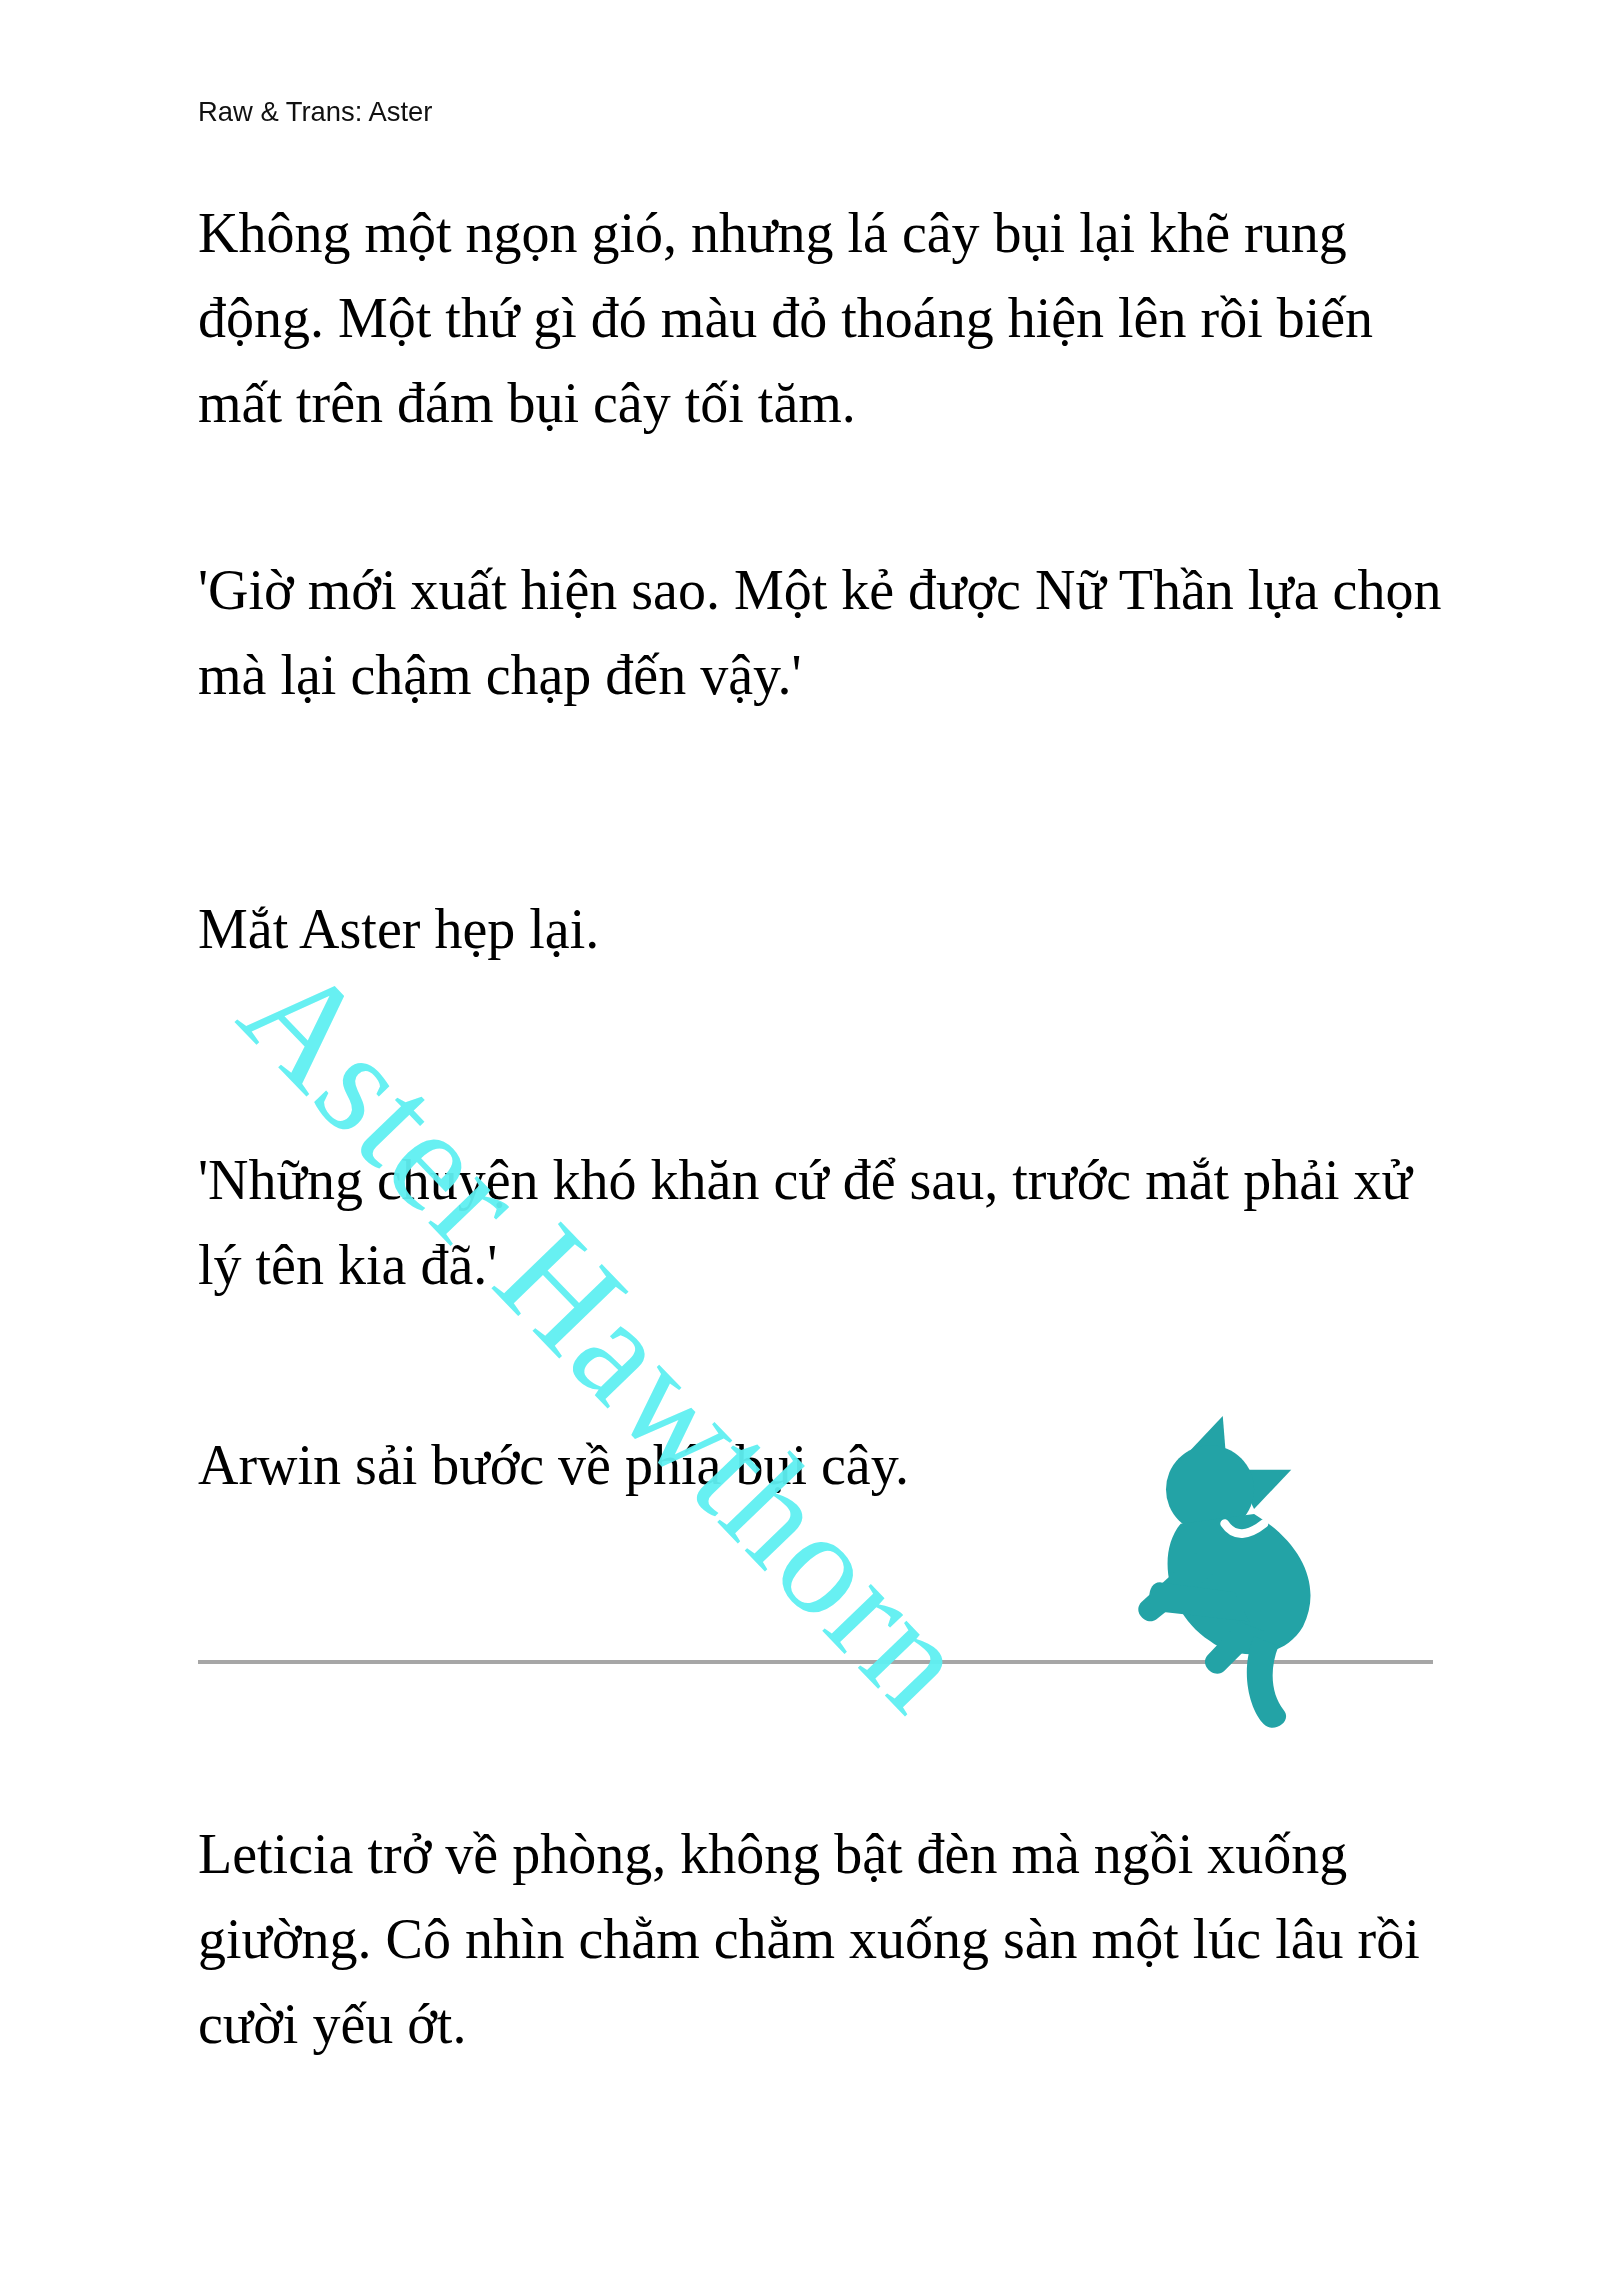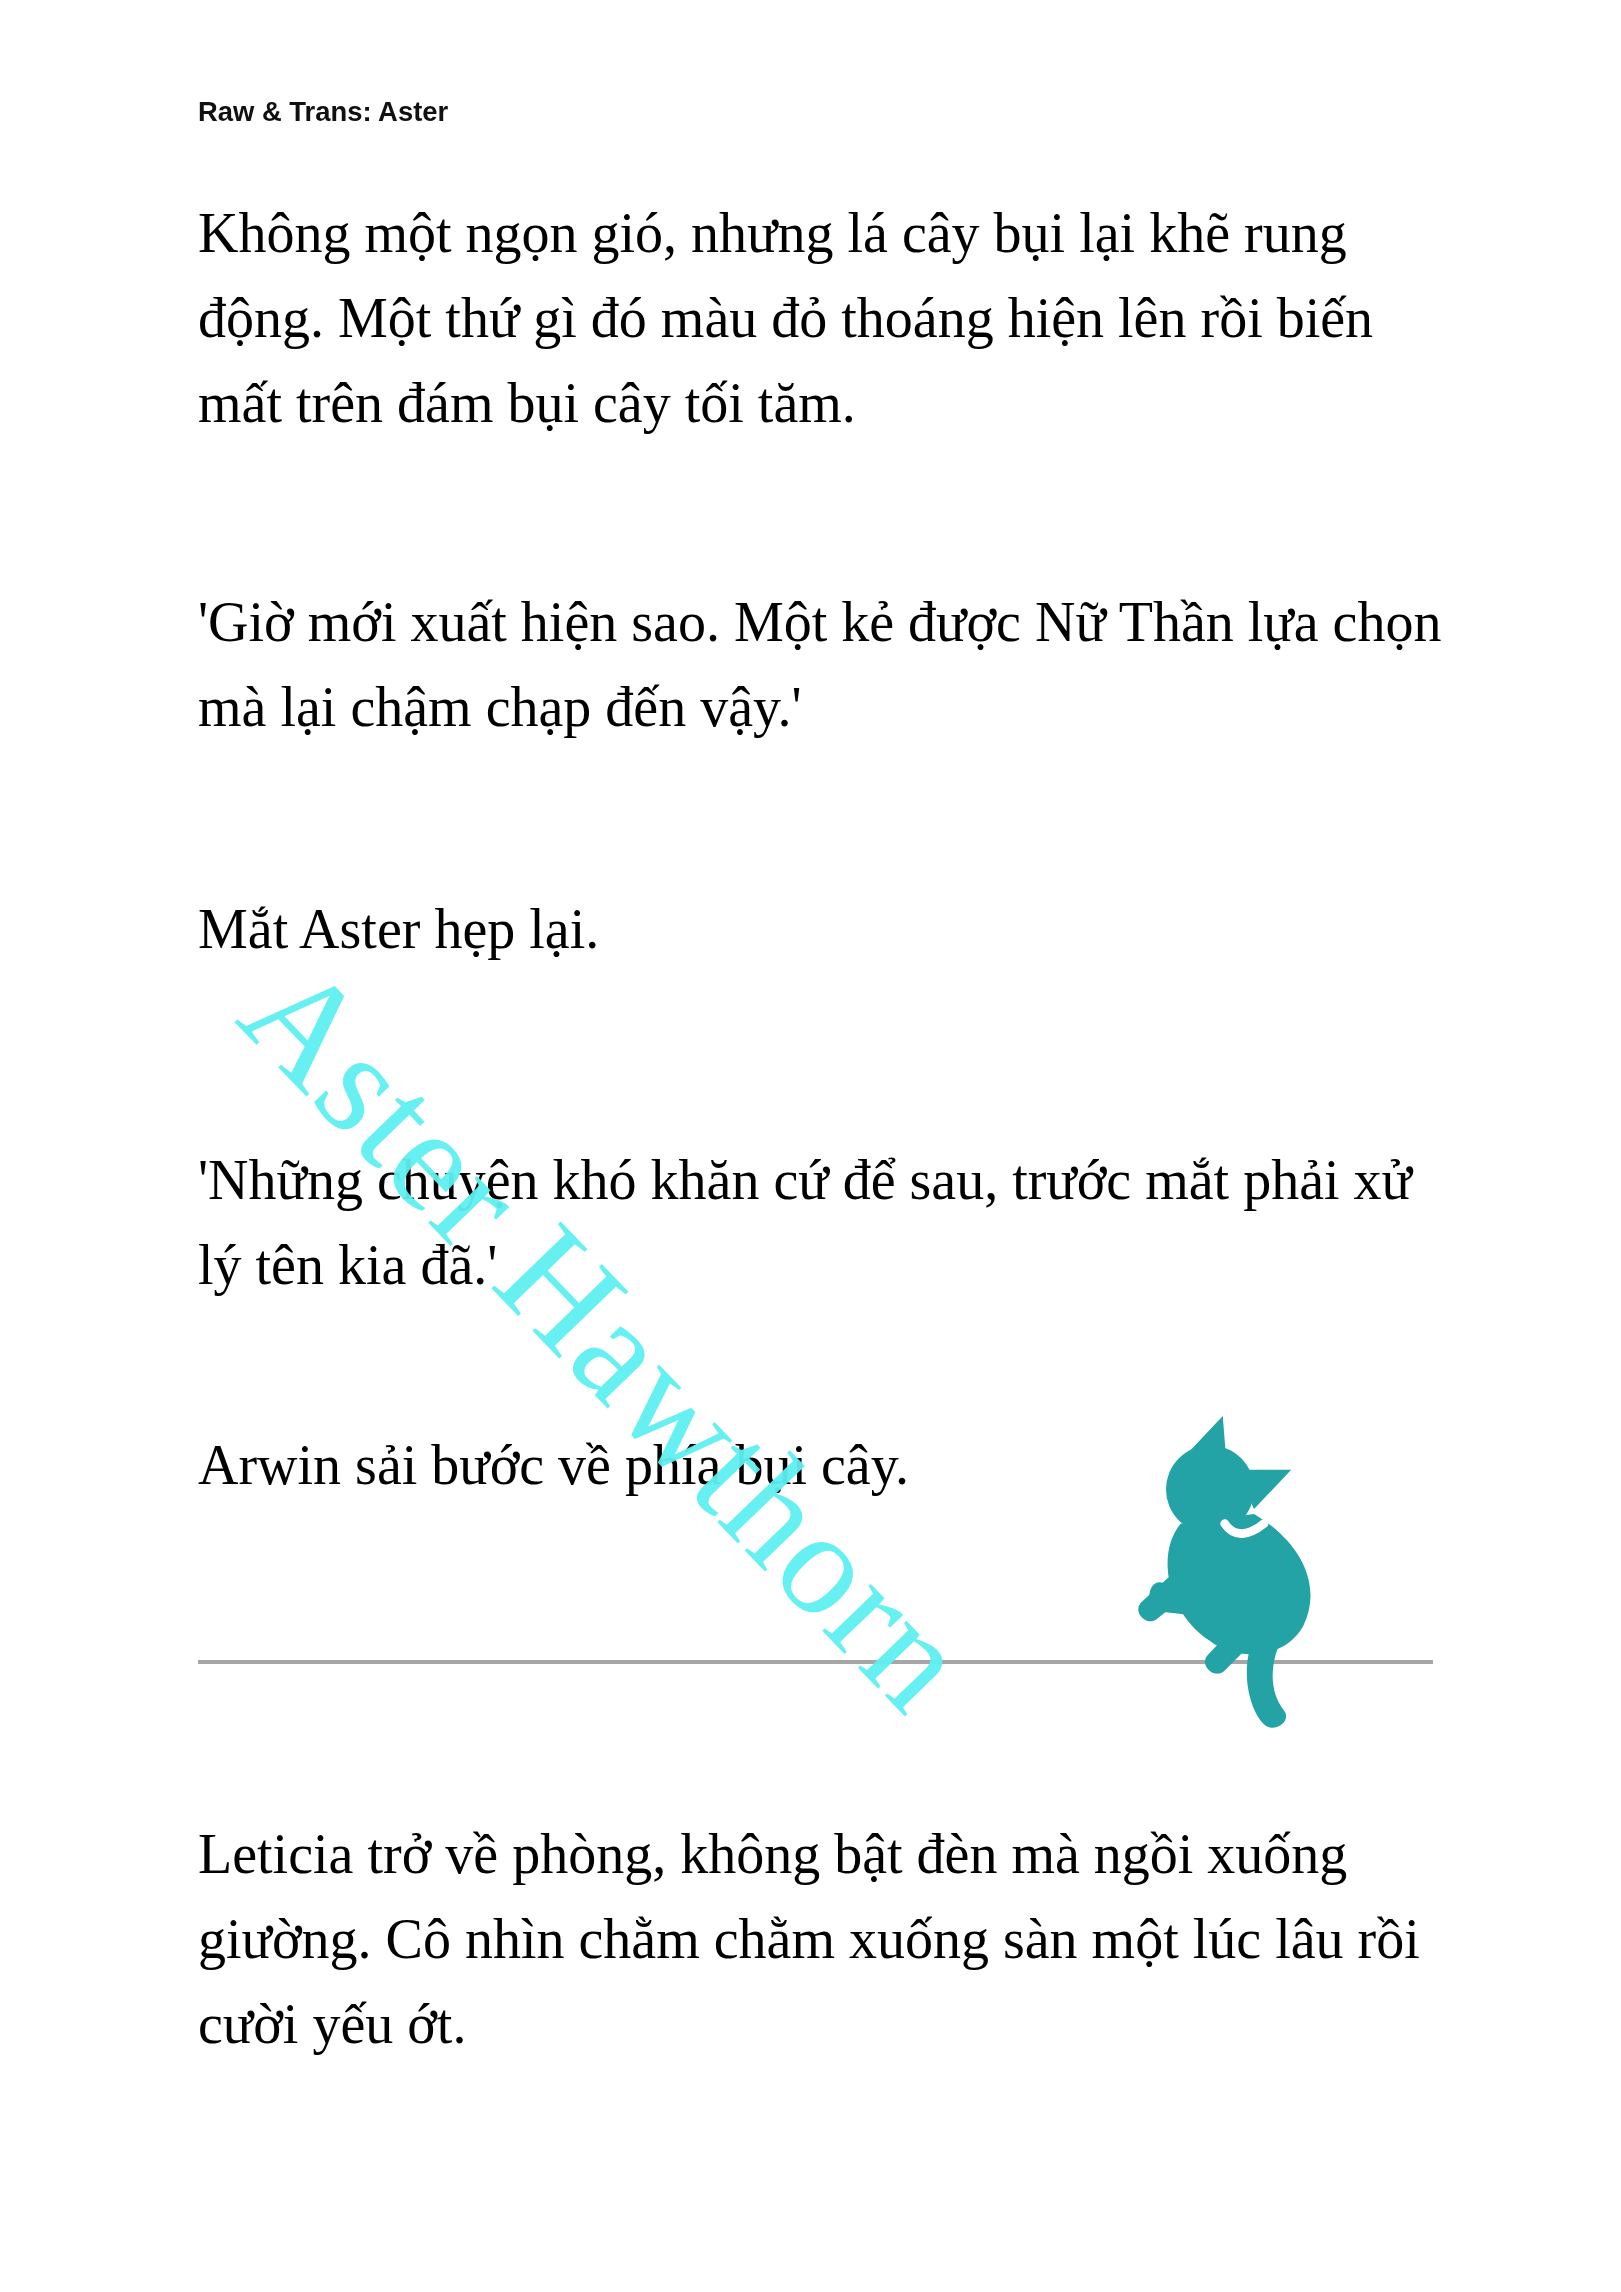"Raw & Trans: Aster" .header { font-weight: bold -> none }
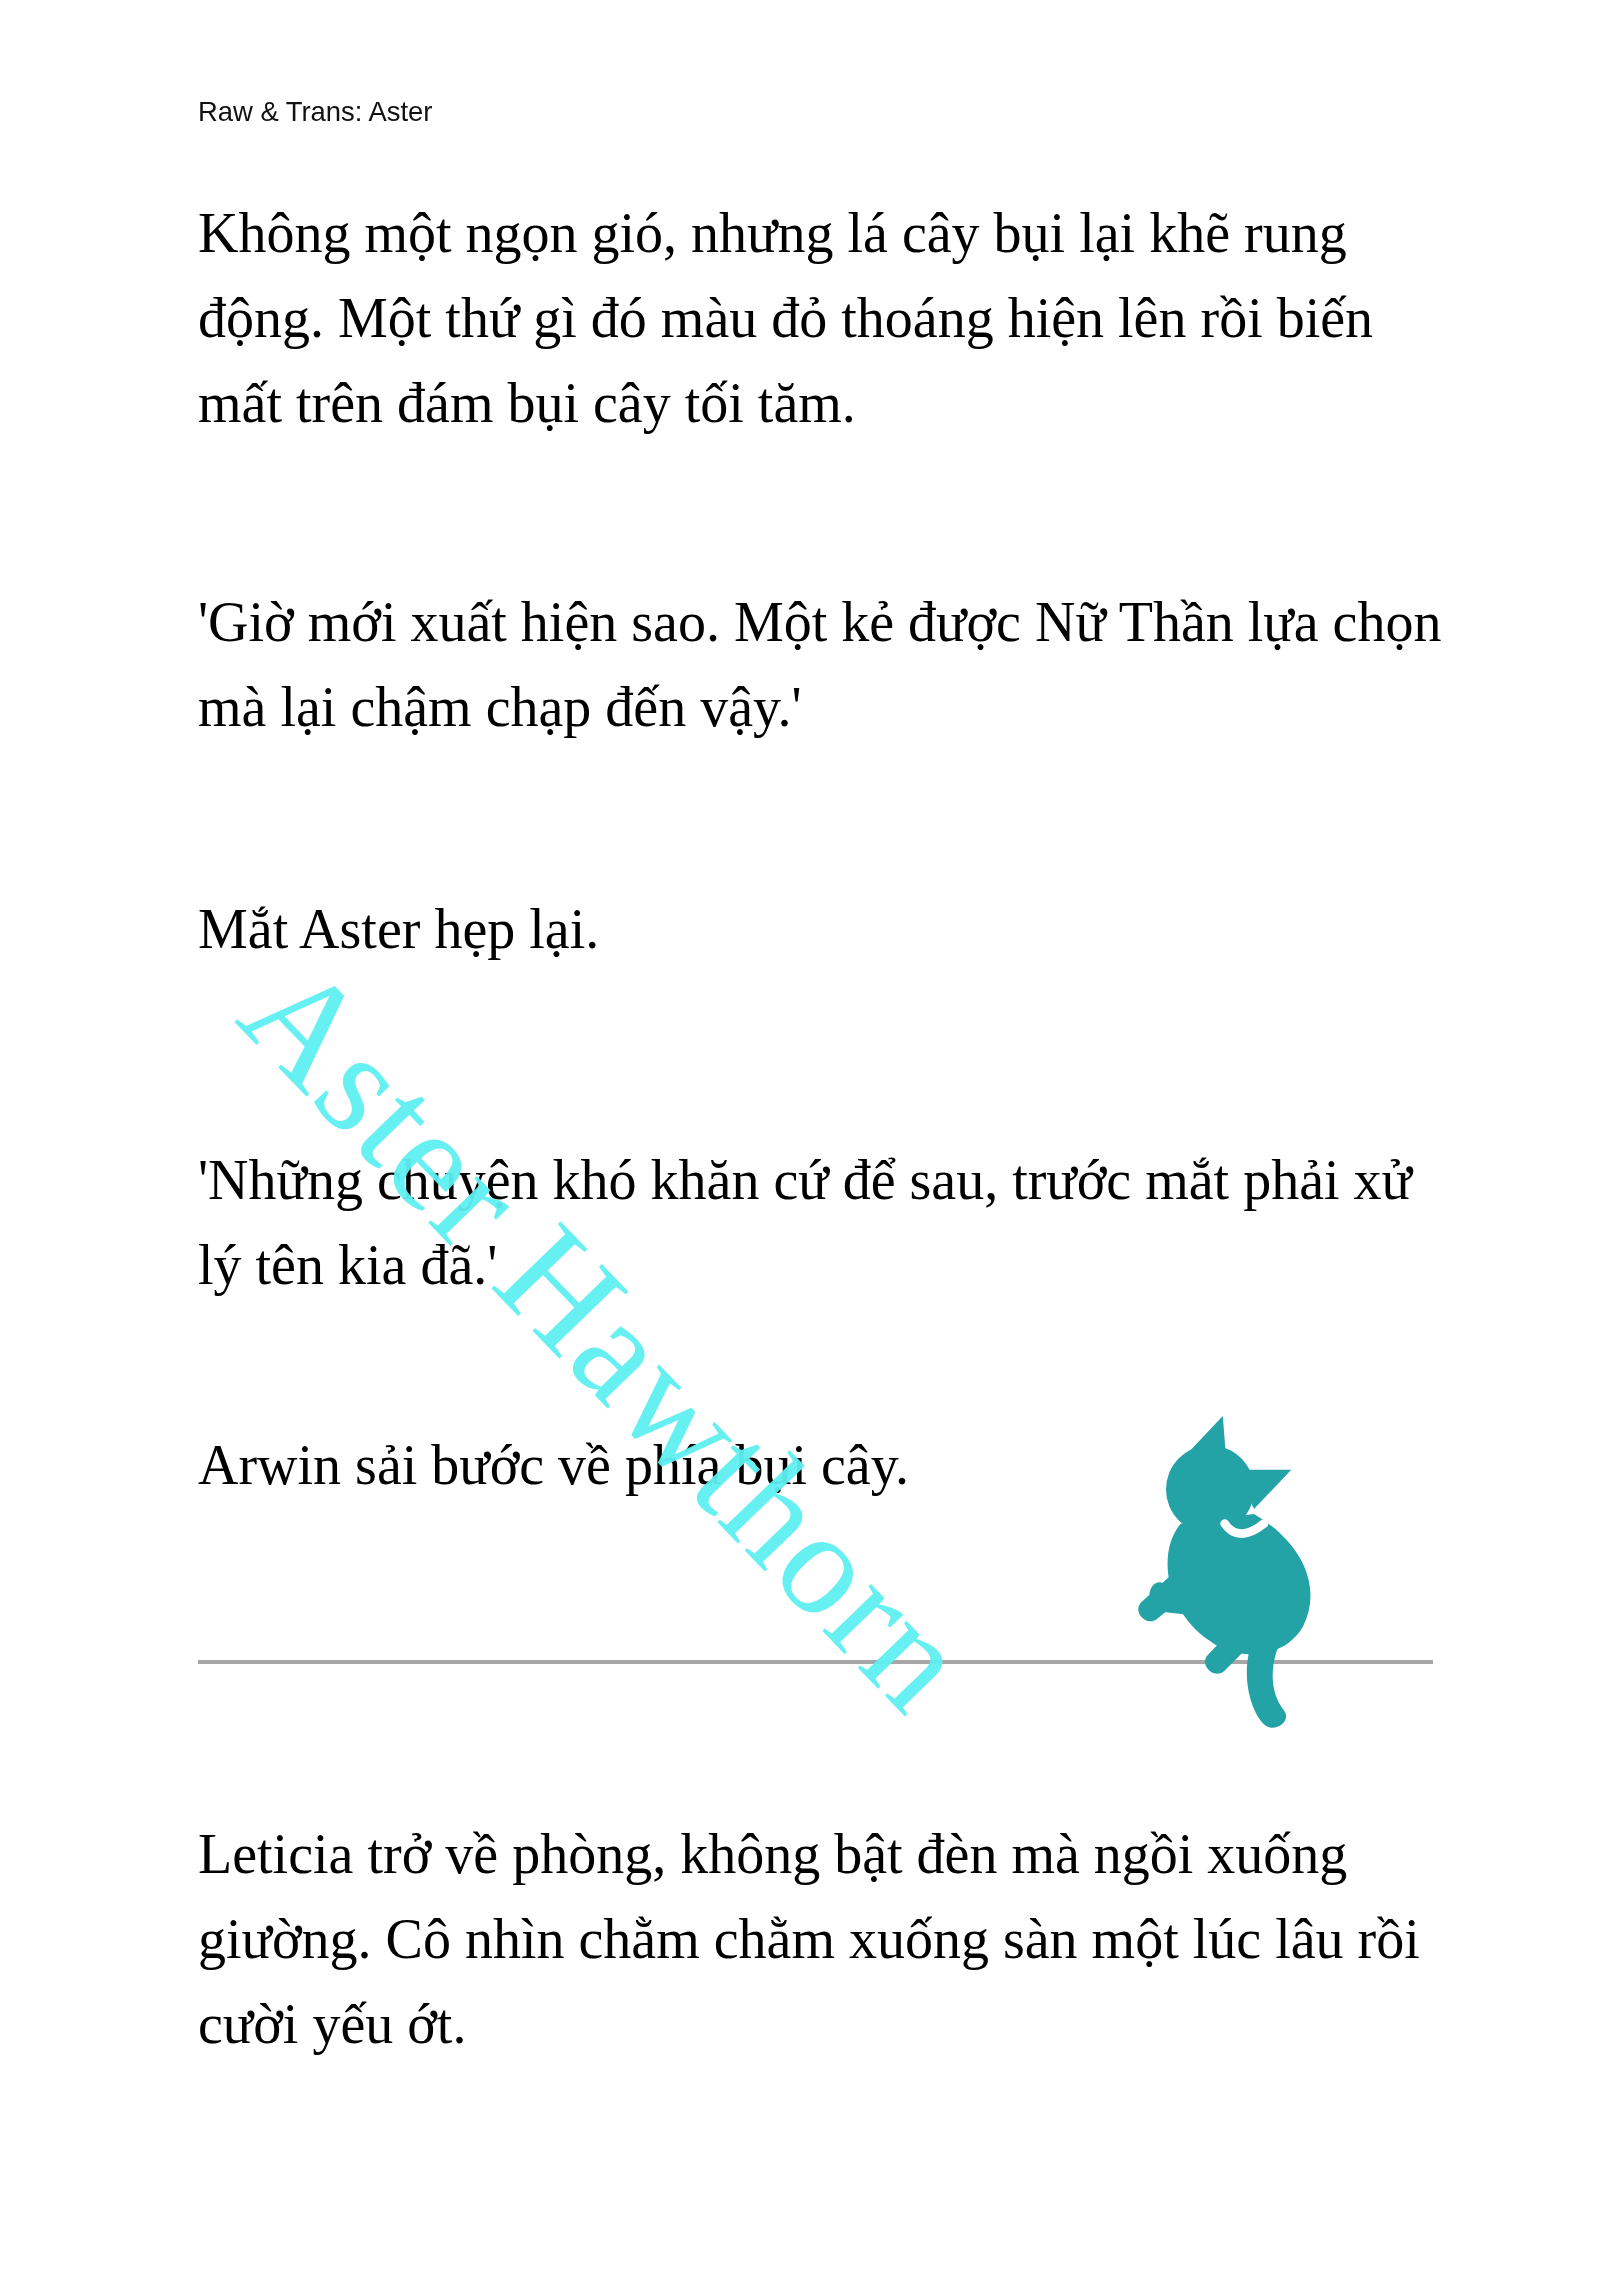"'Giờ mới xuất hiện sao." p.para { top: 580px -> 548px }
